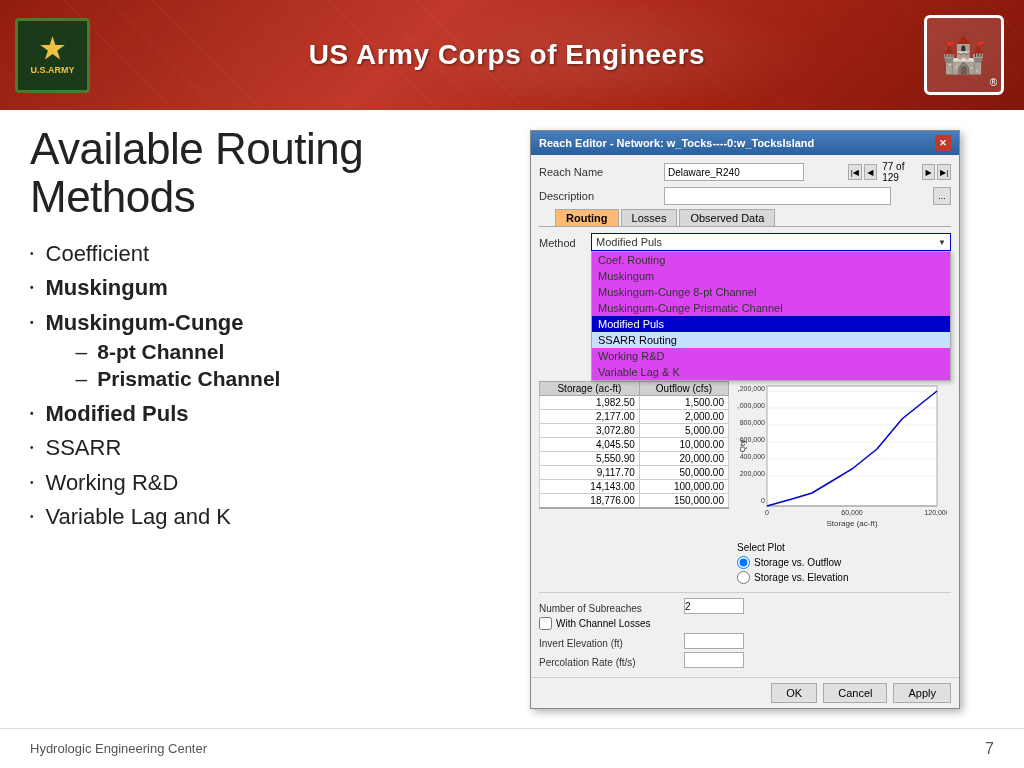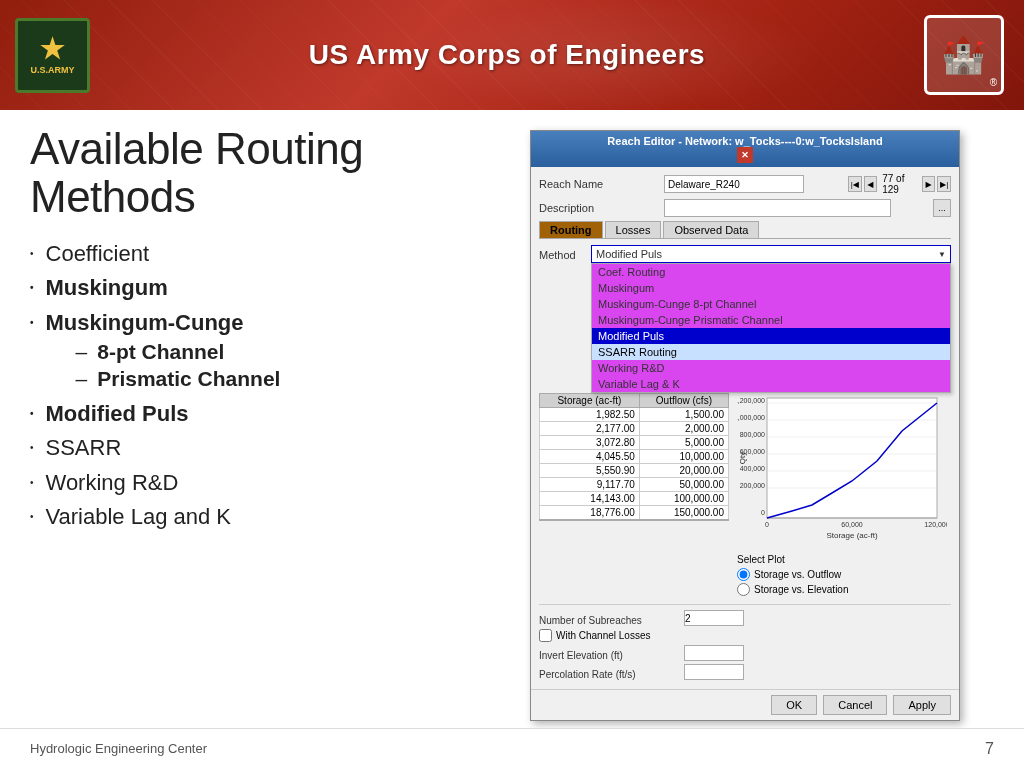"Reach Editor - Network:" .dialog-titlebar { flex-direction: column -> none }
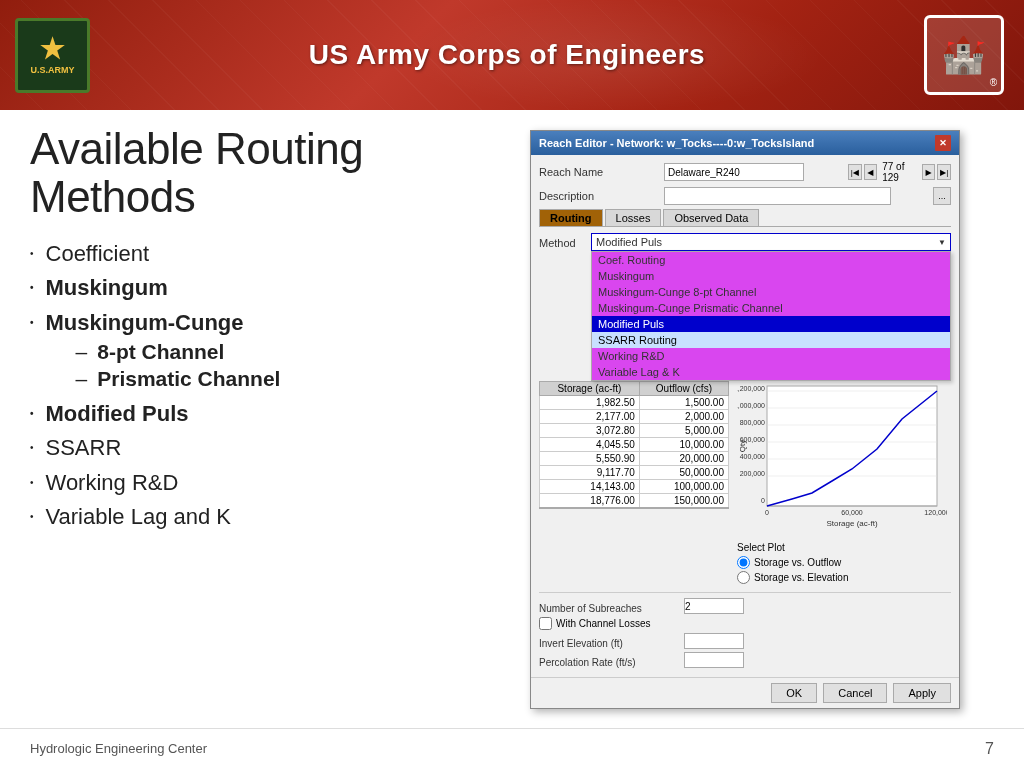"Routing" .tab-btn.active { background: #a16207 -> #fdba74; margin-left: none -> 16px }
